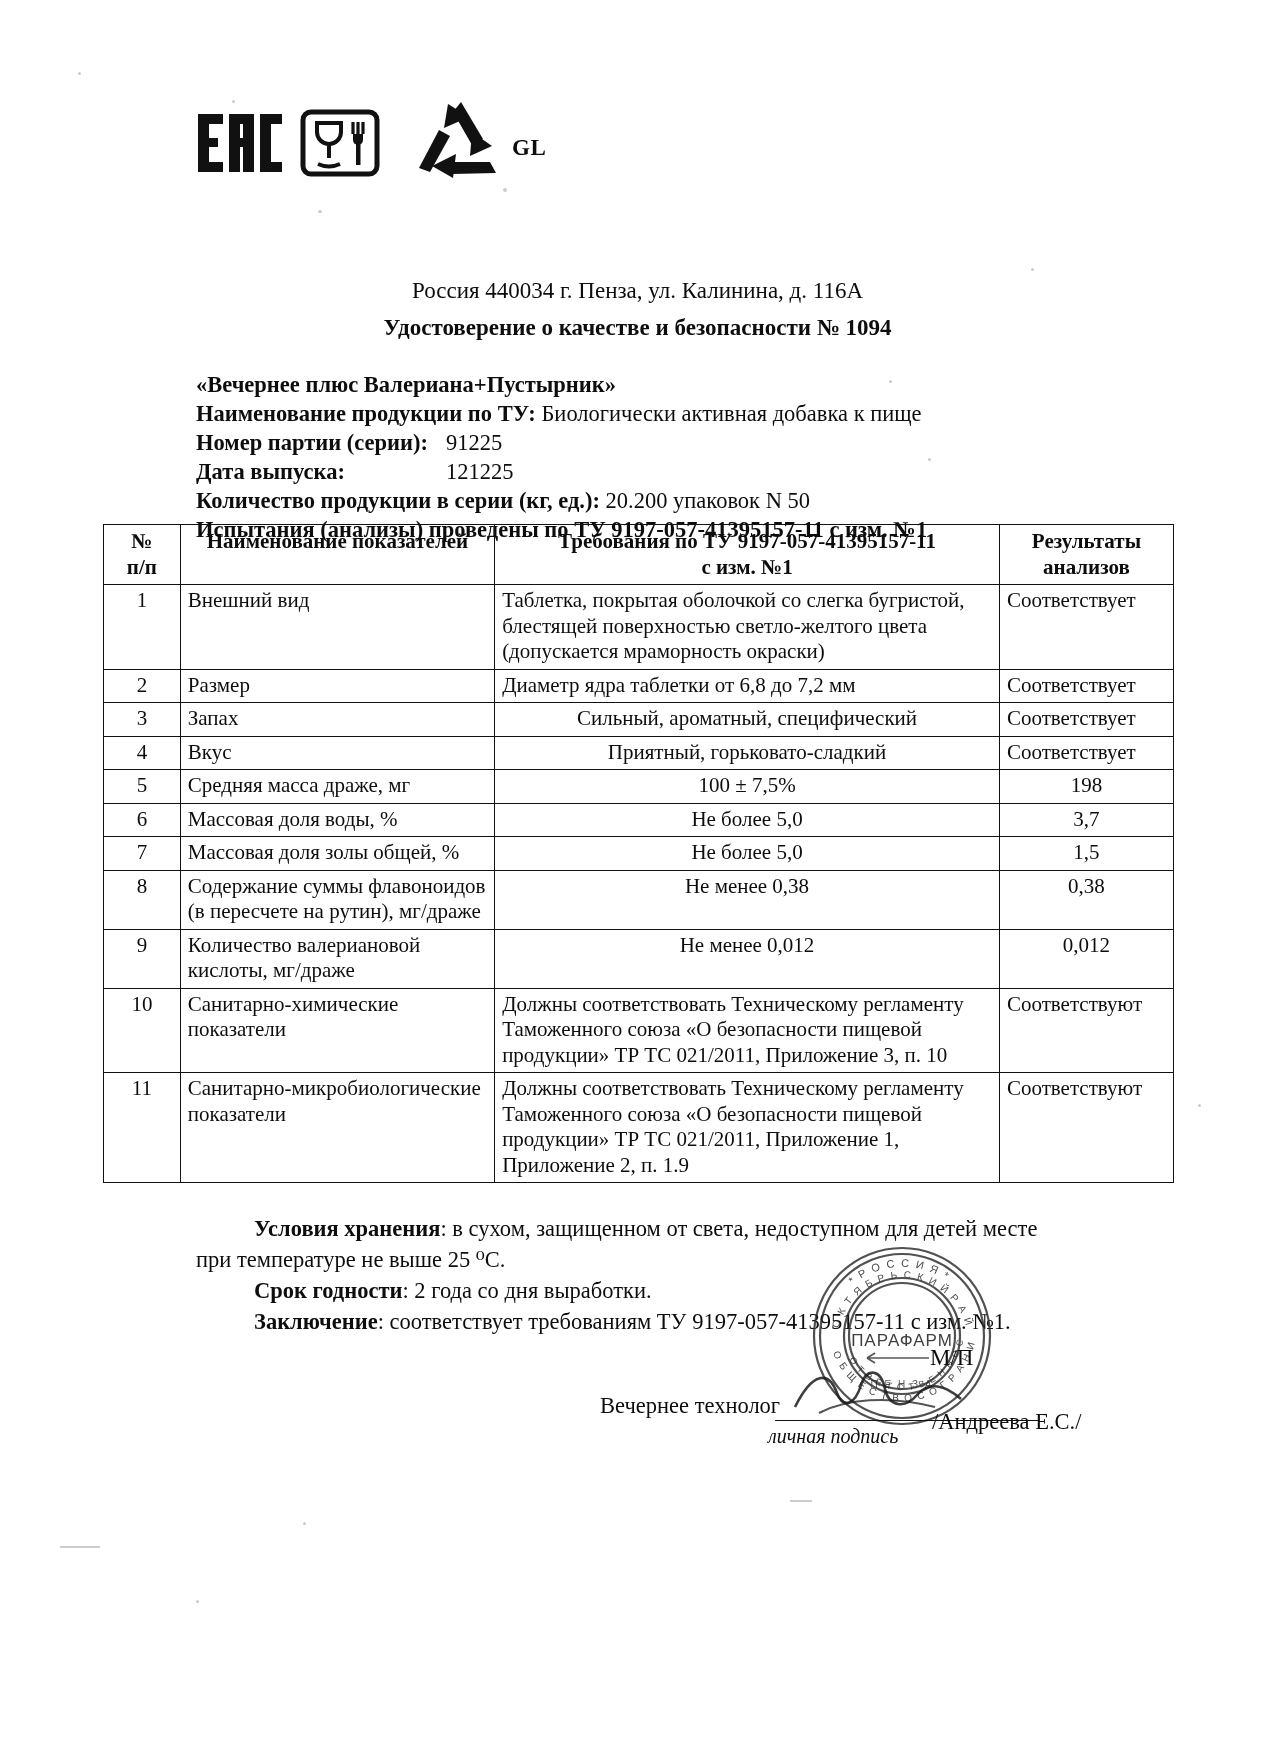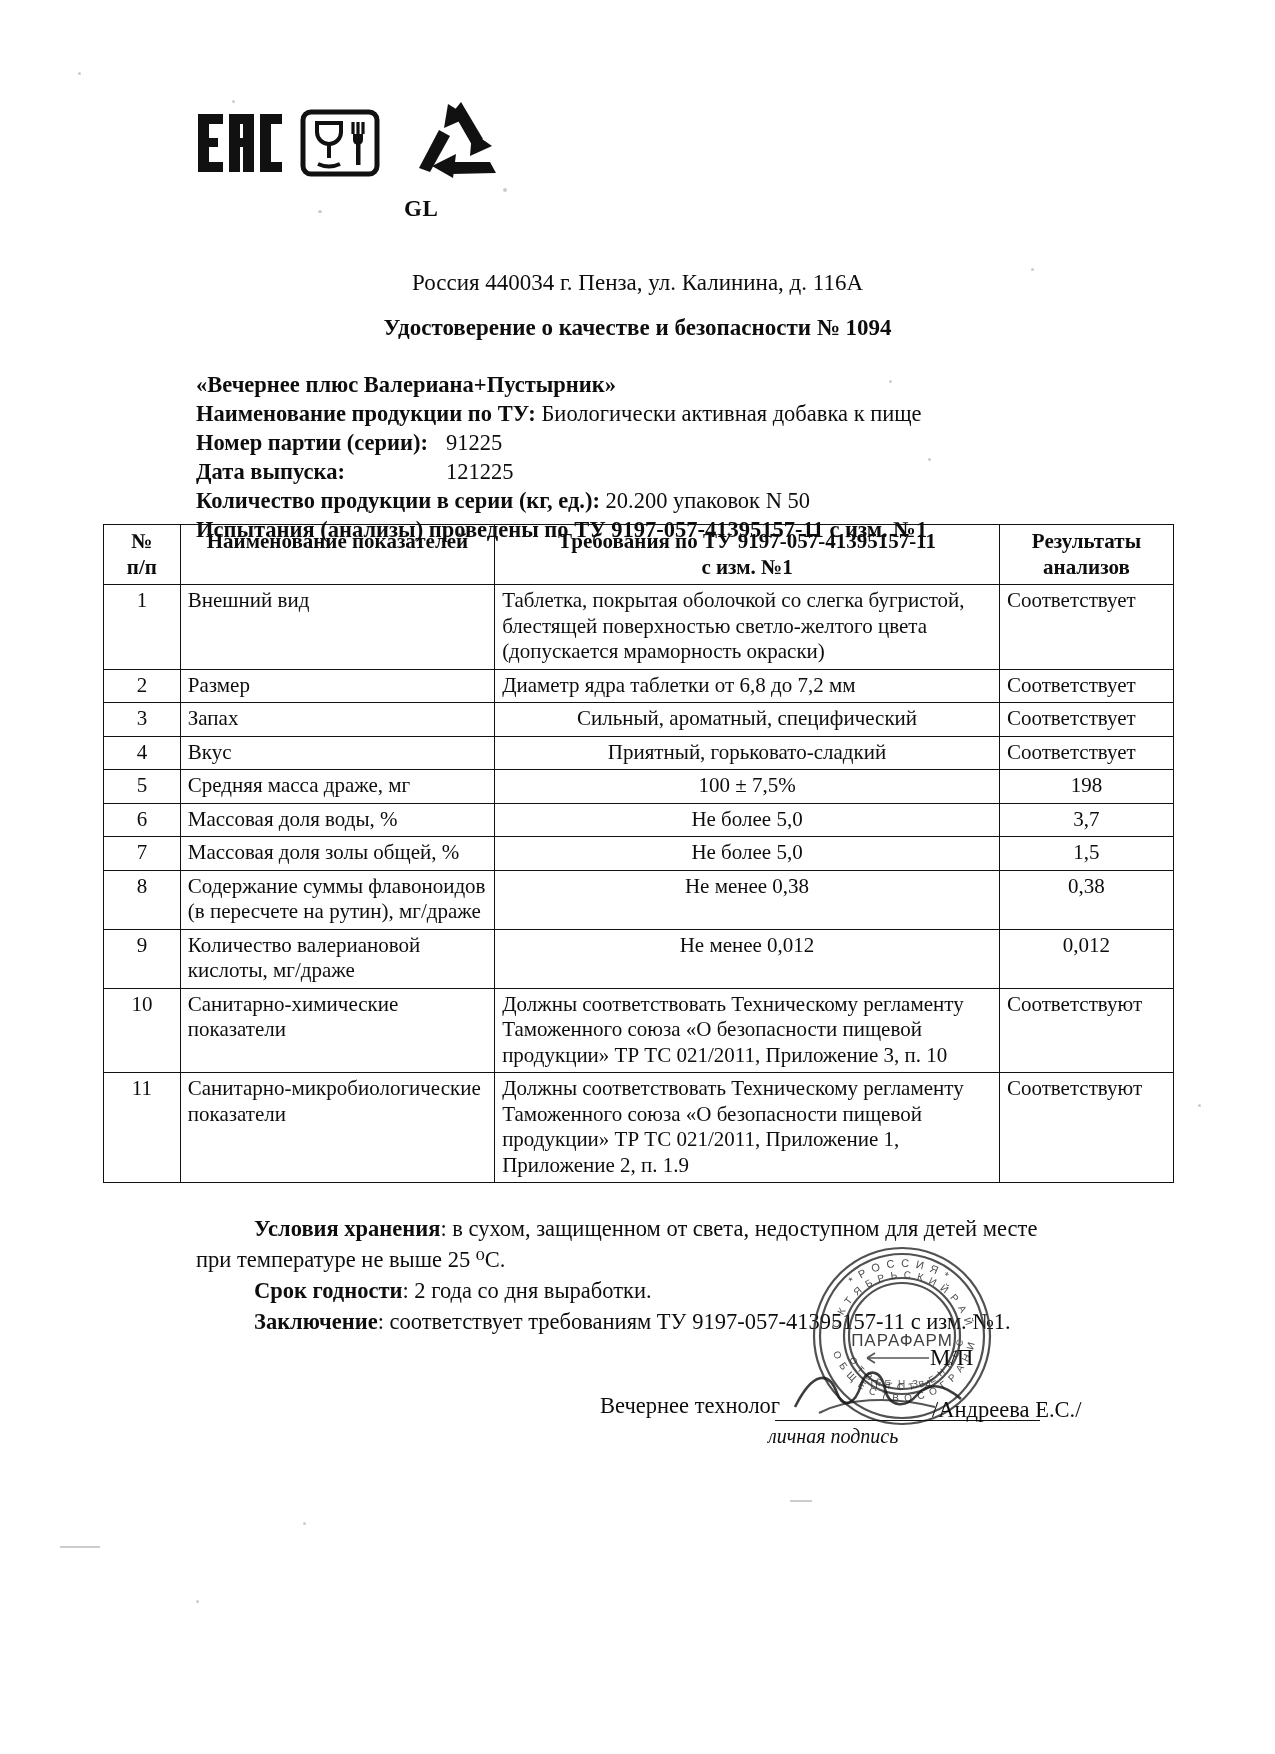"GL" .recycle-wrap { align-items: none -> center; flex-direction: column -> row }
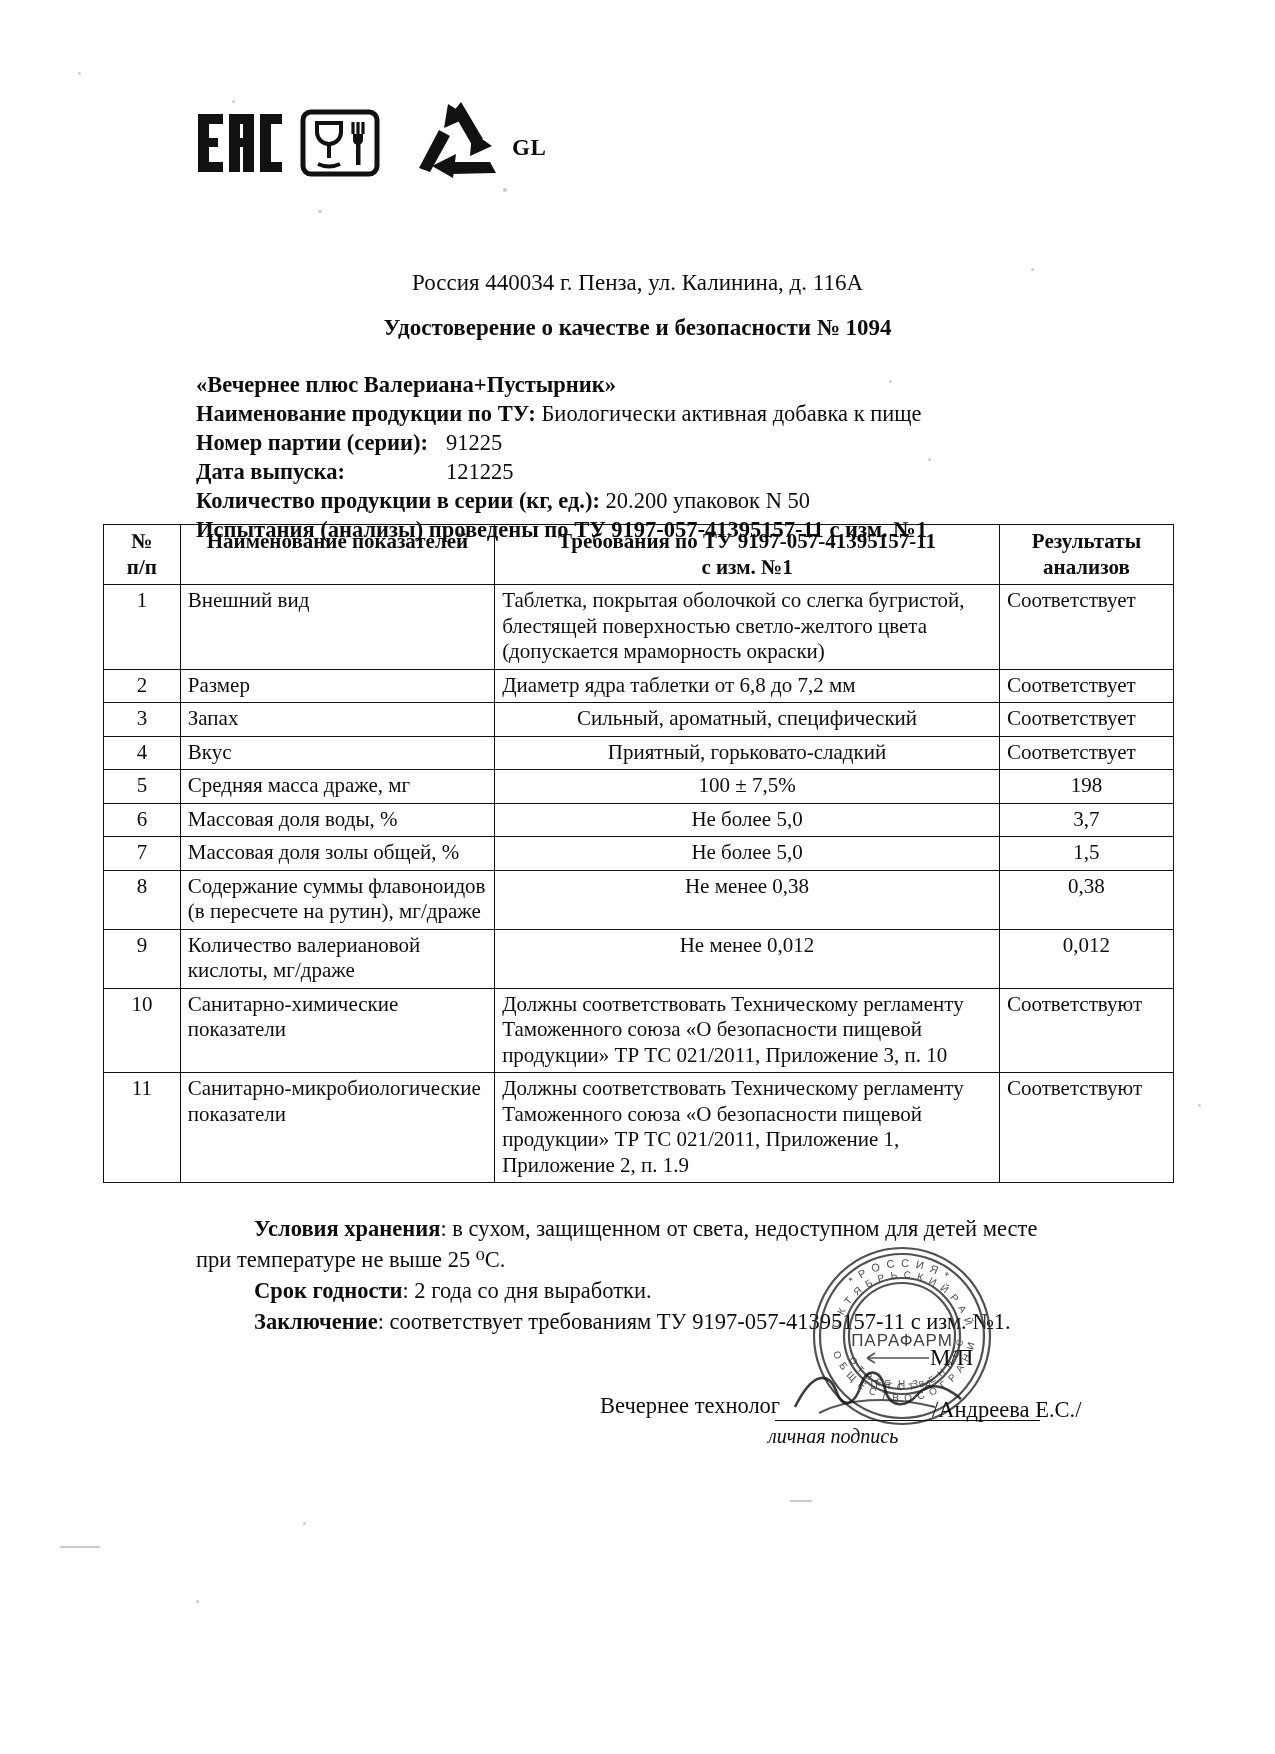"Россия 440034 г. Пенза, ул." .address { top: 270px -> 278px }
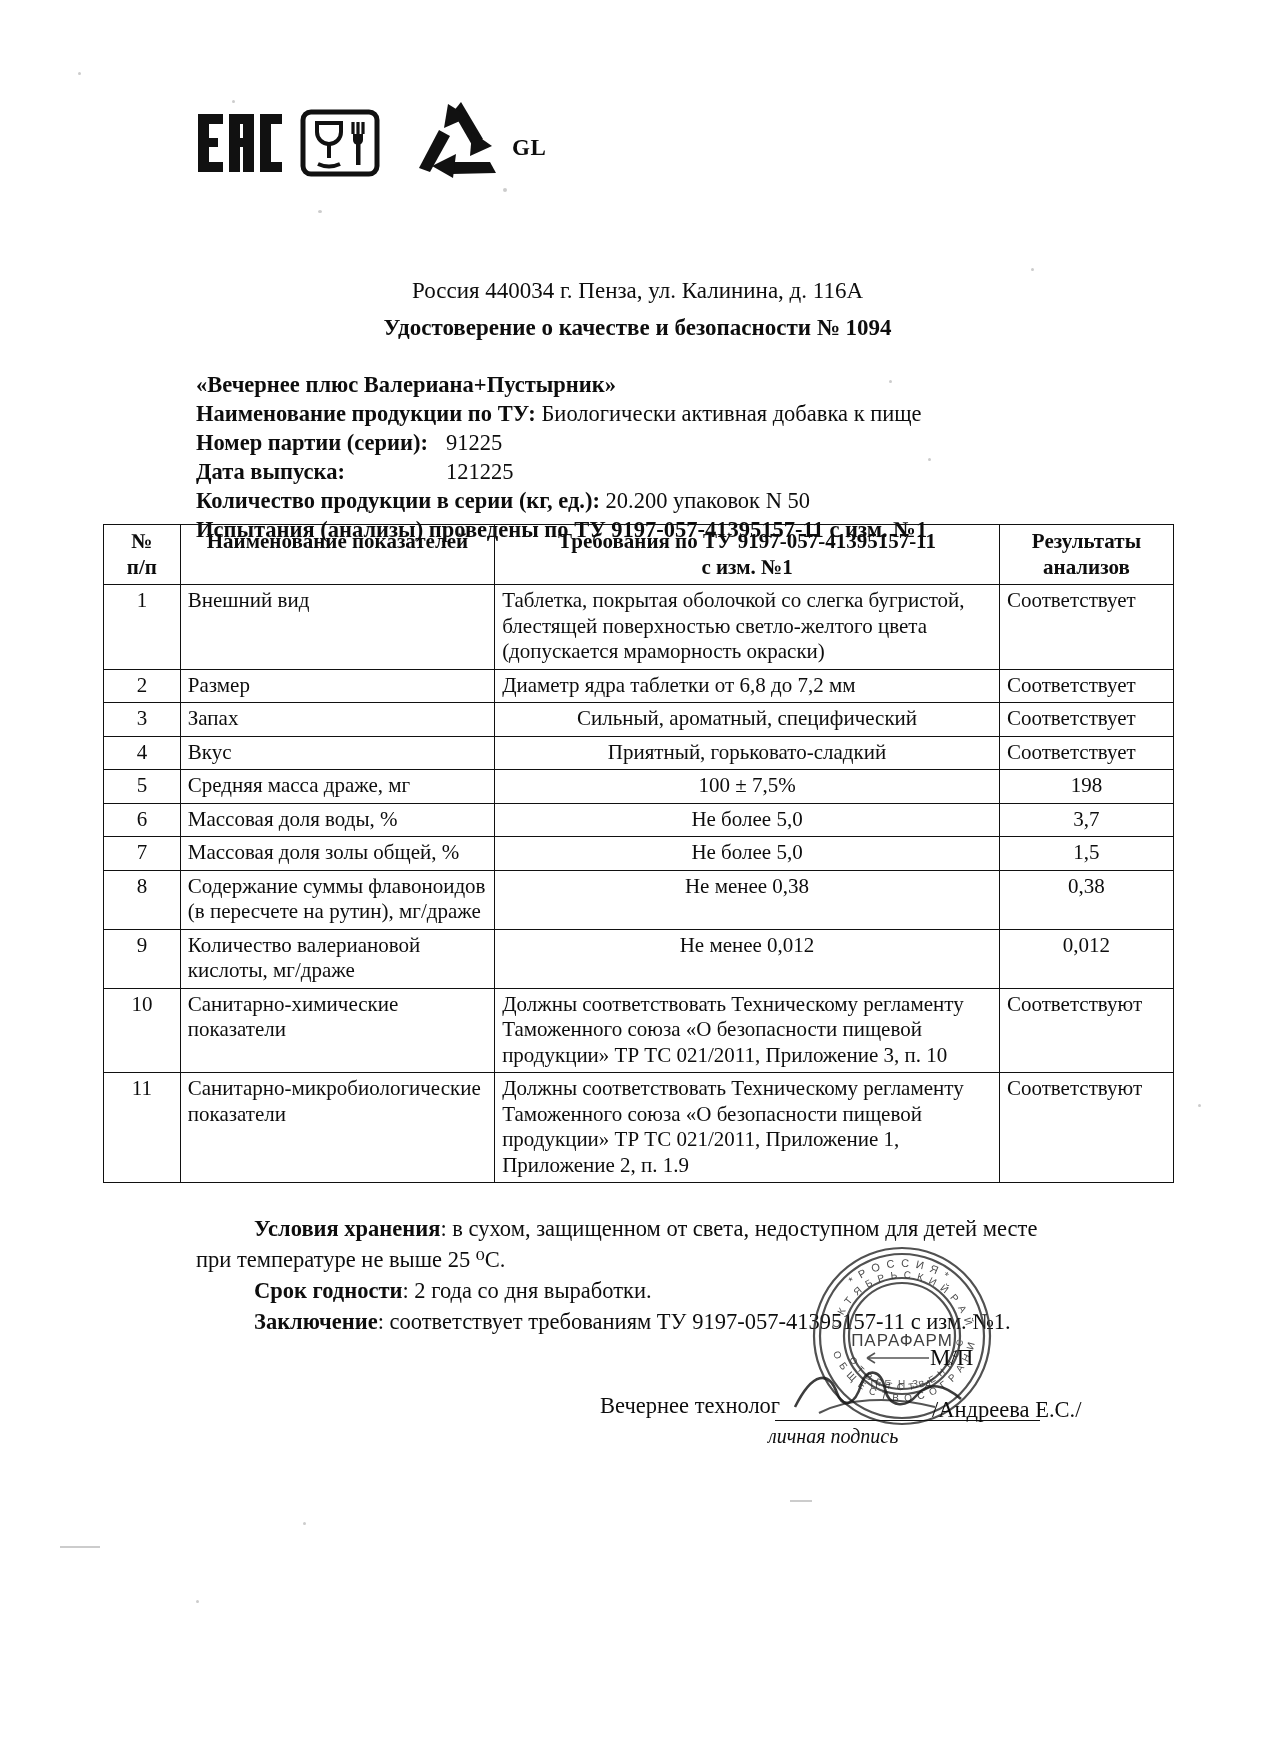"/Андреева Е.С./" .sig-name { top: 4px -> 16px }
